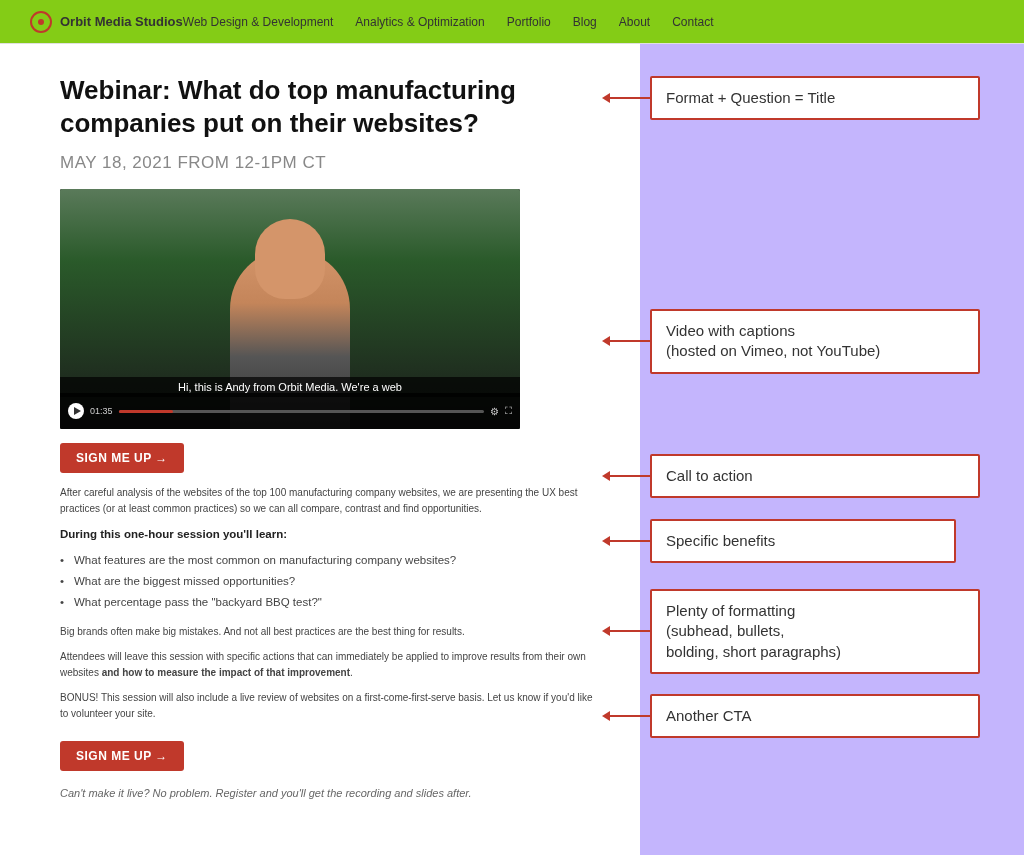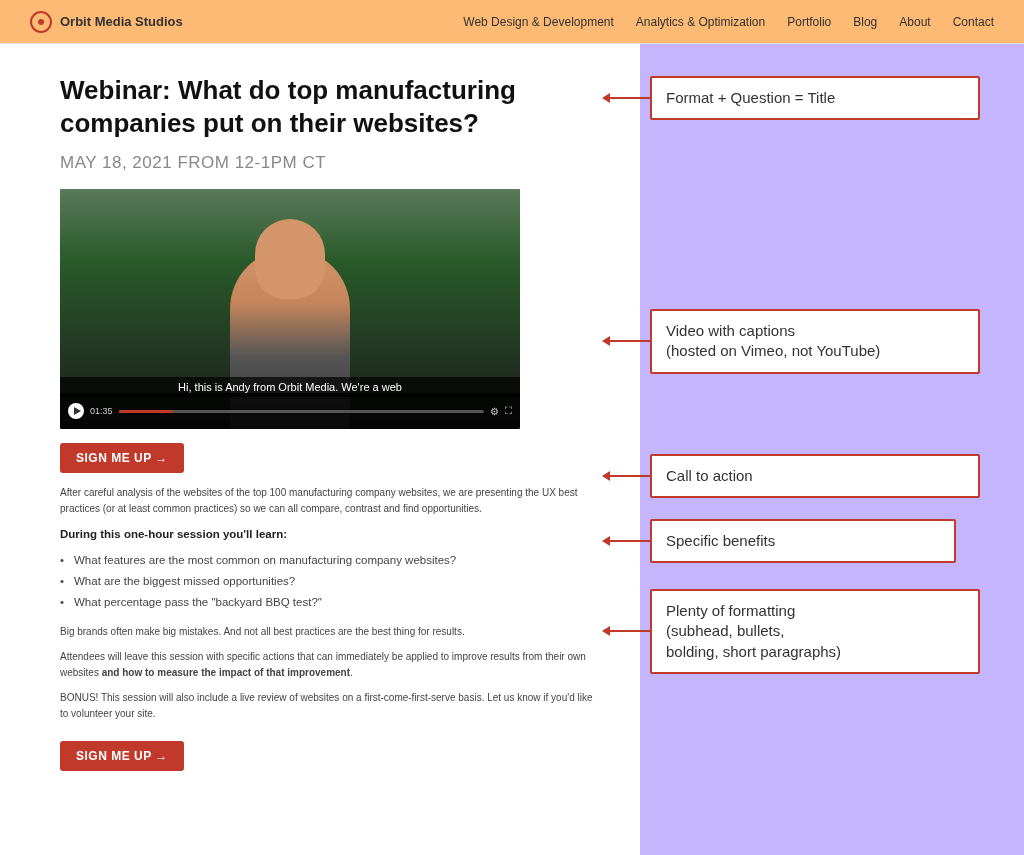"Orbit Media Studios" .navbar { background: #fdba74 -> #84cc16; justify-content: space-between -> none }
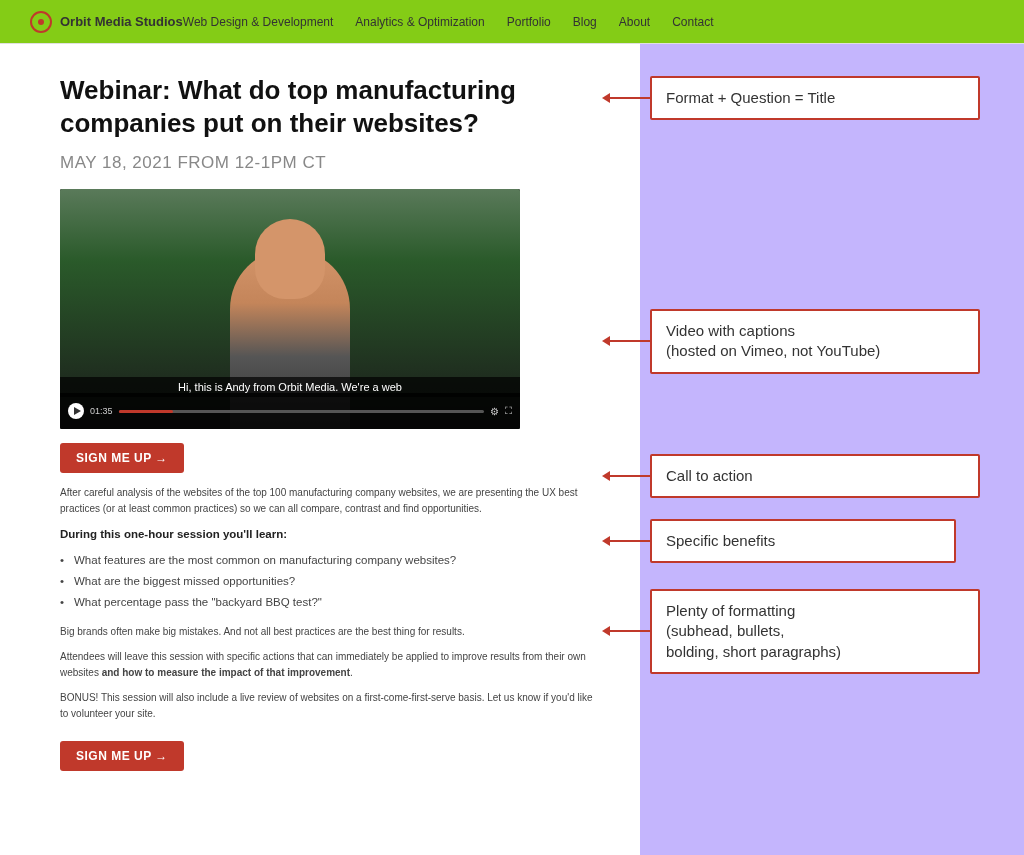"Another CTA" div.annotation-box { html: none -> <div> <svg> <line></line> <polygon></polygon> </svg> <span>Another CTA</span> </div> }
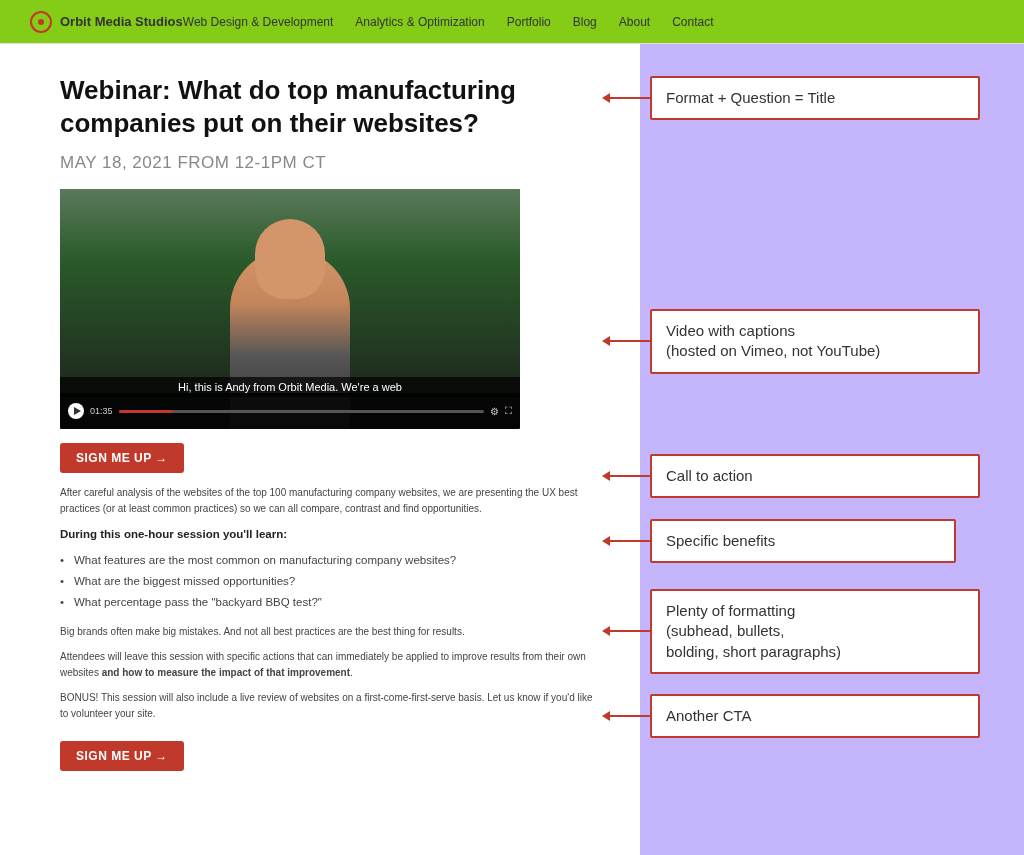"Can't make it live? No" p.article-body { html: none -> <p>Can't make it live? No problem. Register and you'll get the recording and slides after.</p> }
